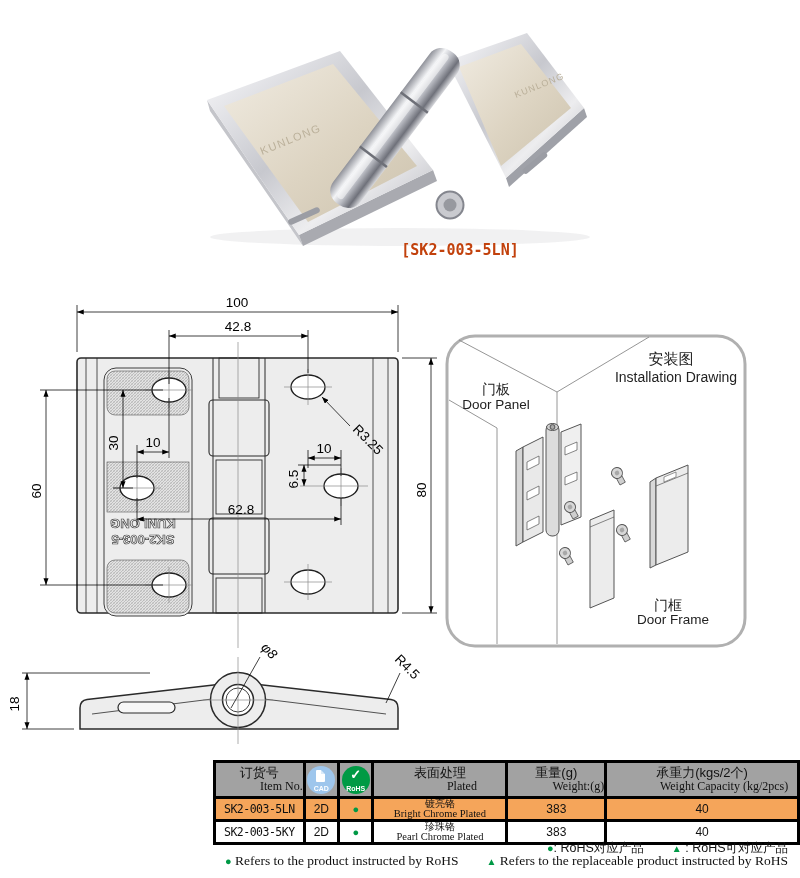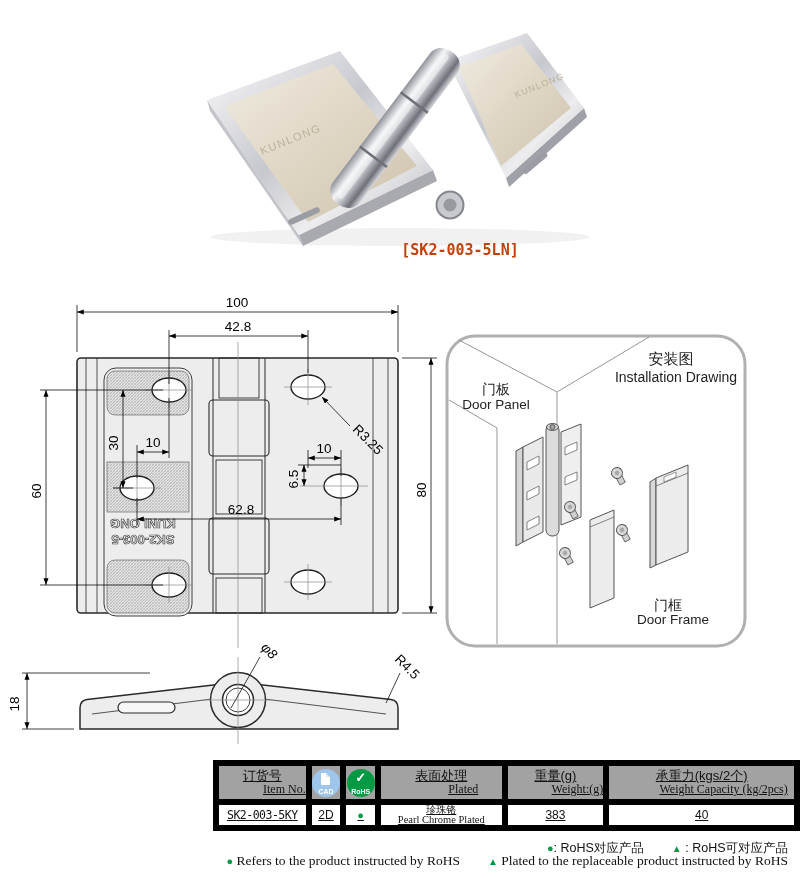"订货号" #spec-table th,#spec-table td { border: 6px solid #000000 -> 3px solid #000000; text-decoration: underline -> none }
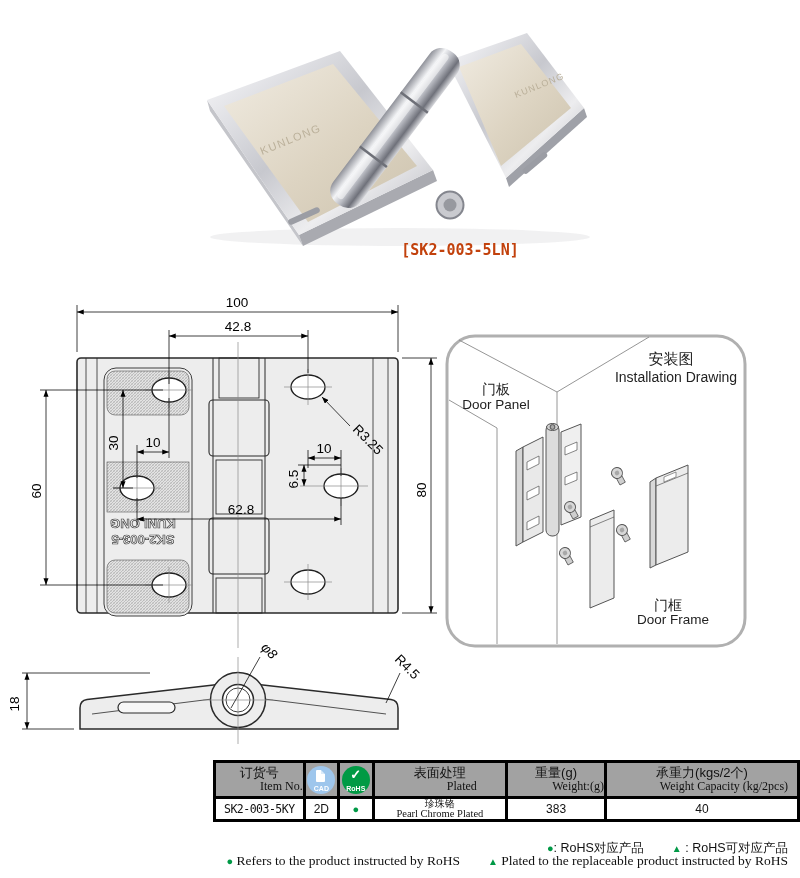"SK2-003-5LN" tr.hl { html: none -> <tr> <td>SK2-003-5LN</td> <td>2D</td> <td><span>●</span></td> <td> <div>镀亮铬</div> <div>Bright Chrome Plated</div> </td> <td>383</td> <td>40</td> </tr> }
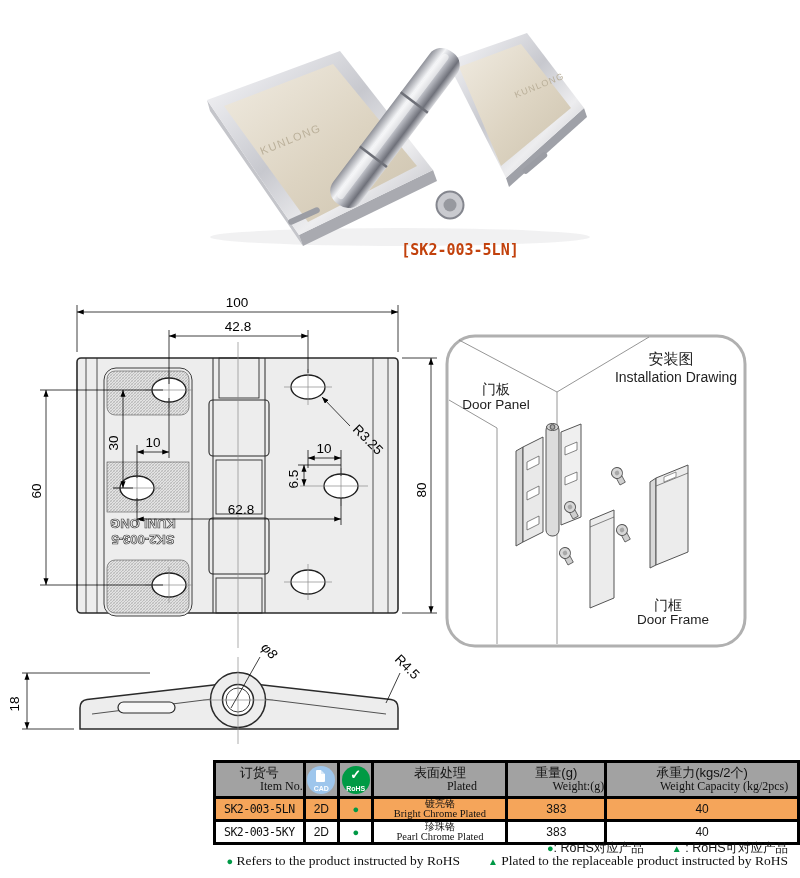"Plated to the replaceable product" span { text: Plated -> Refers }
